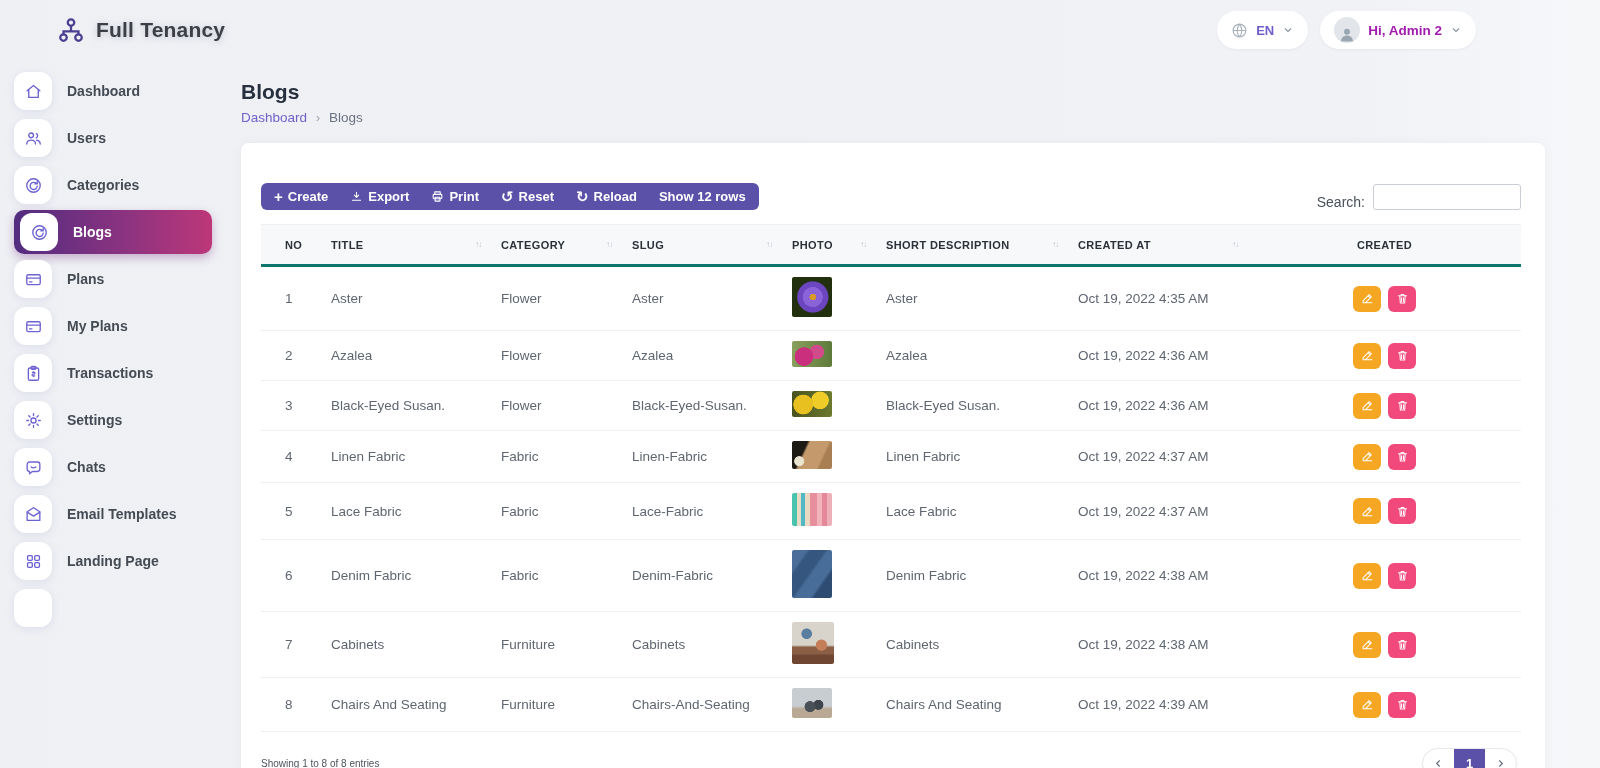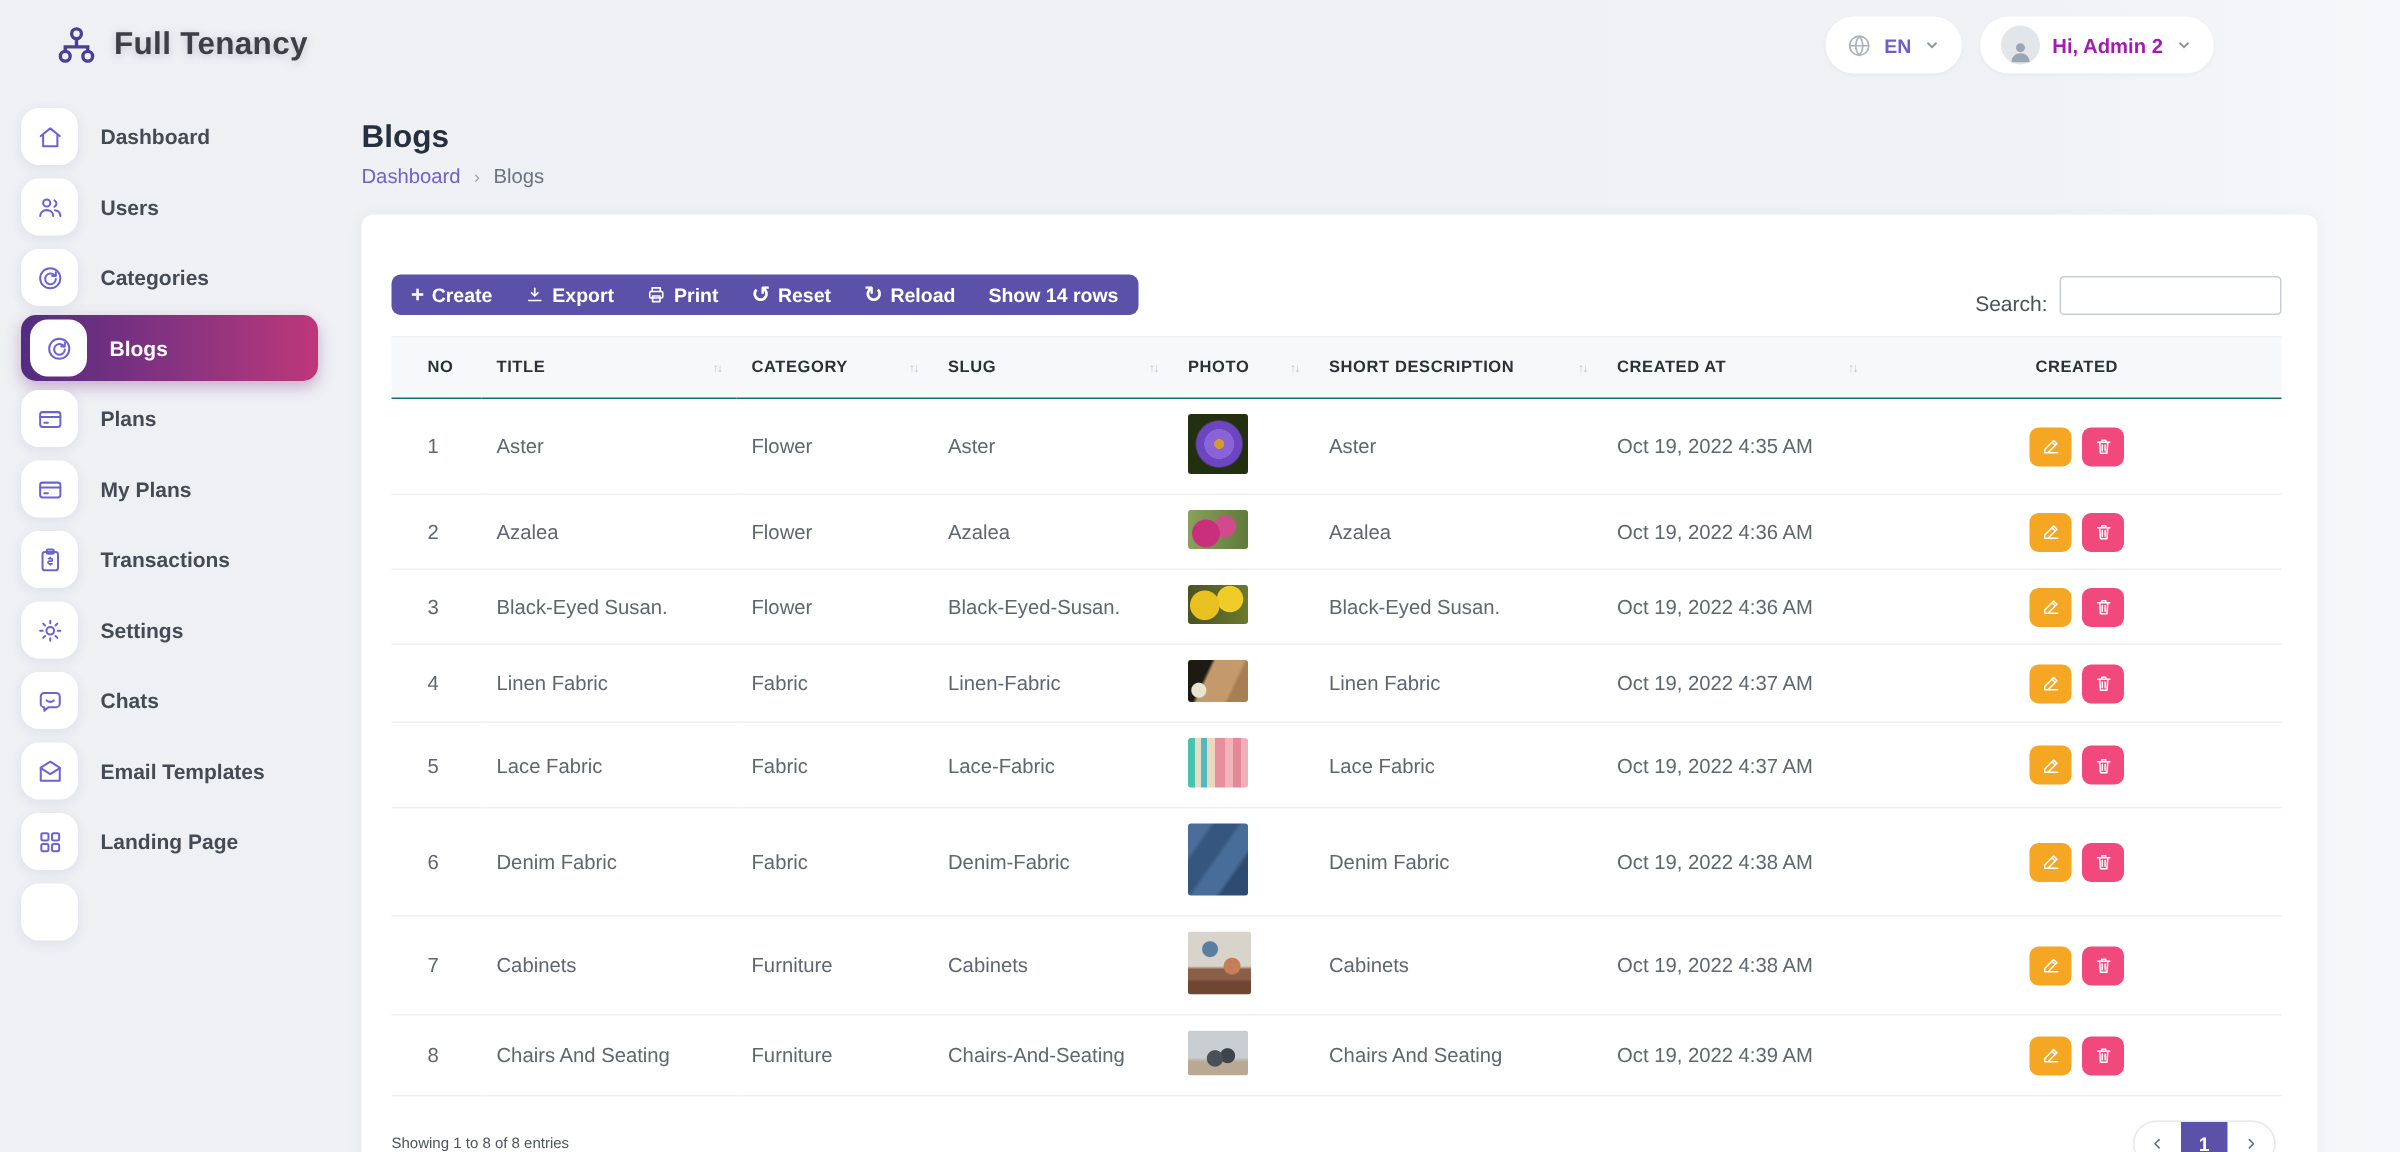"Full Tenancy" .topbar { padding: 0 32px 0 36px -> 0 32px 0 56px }
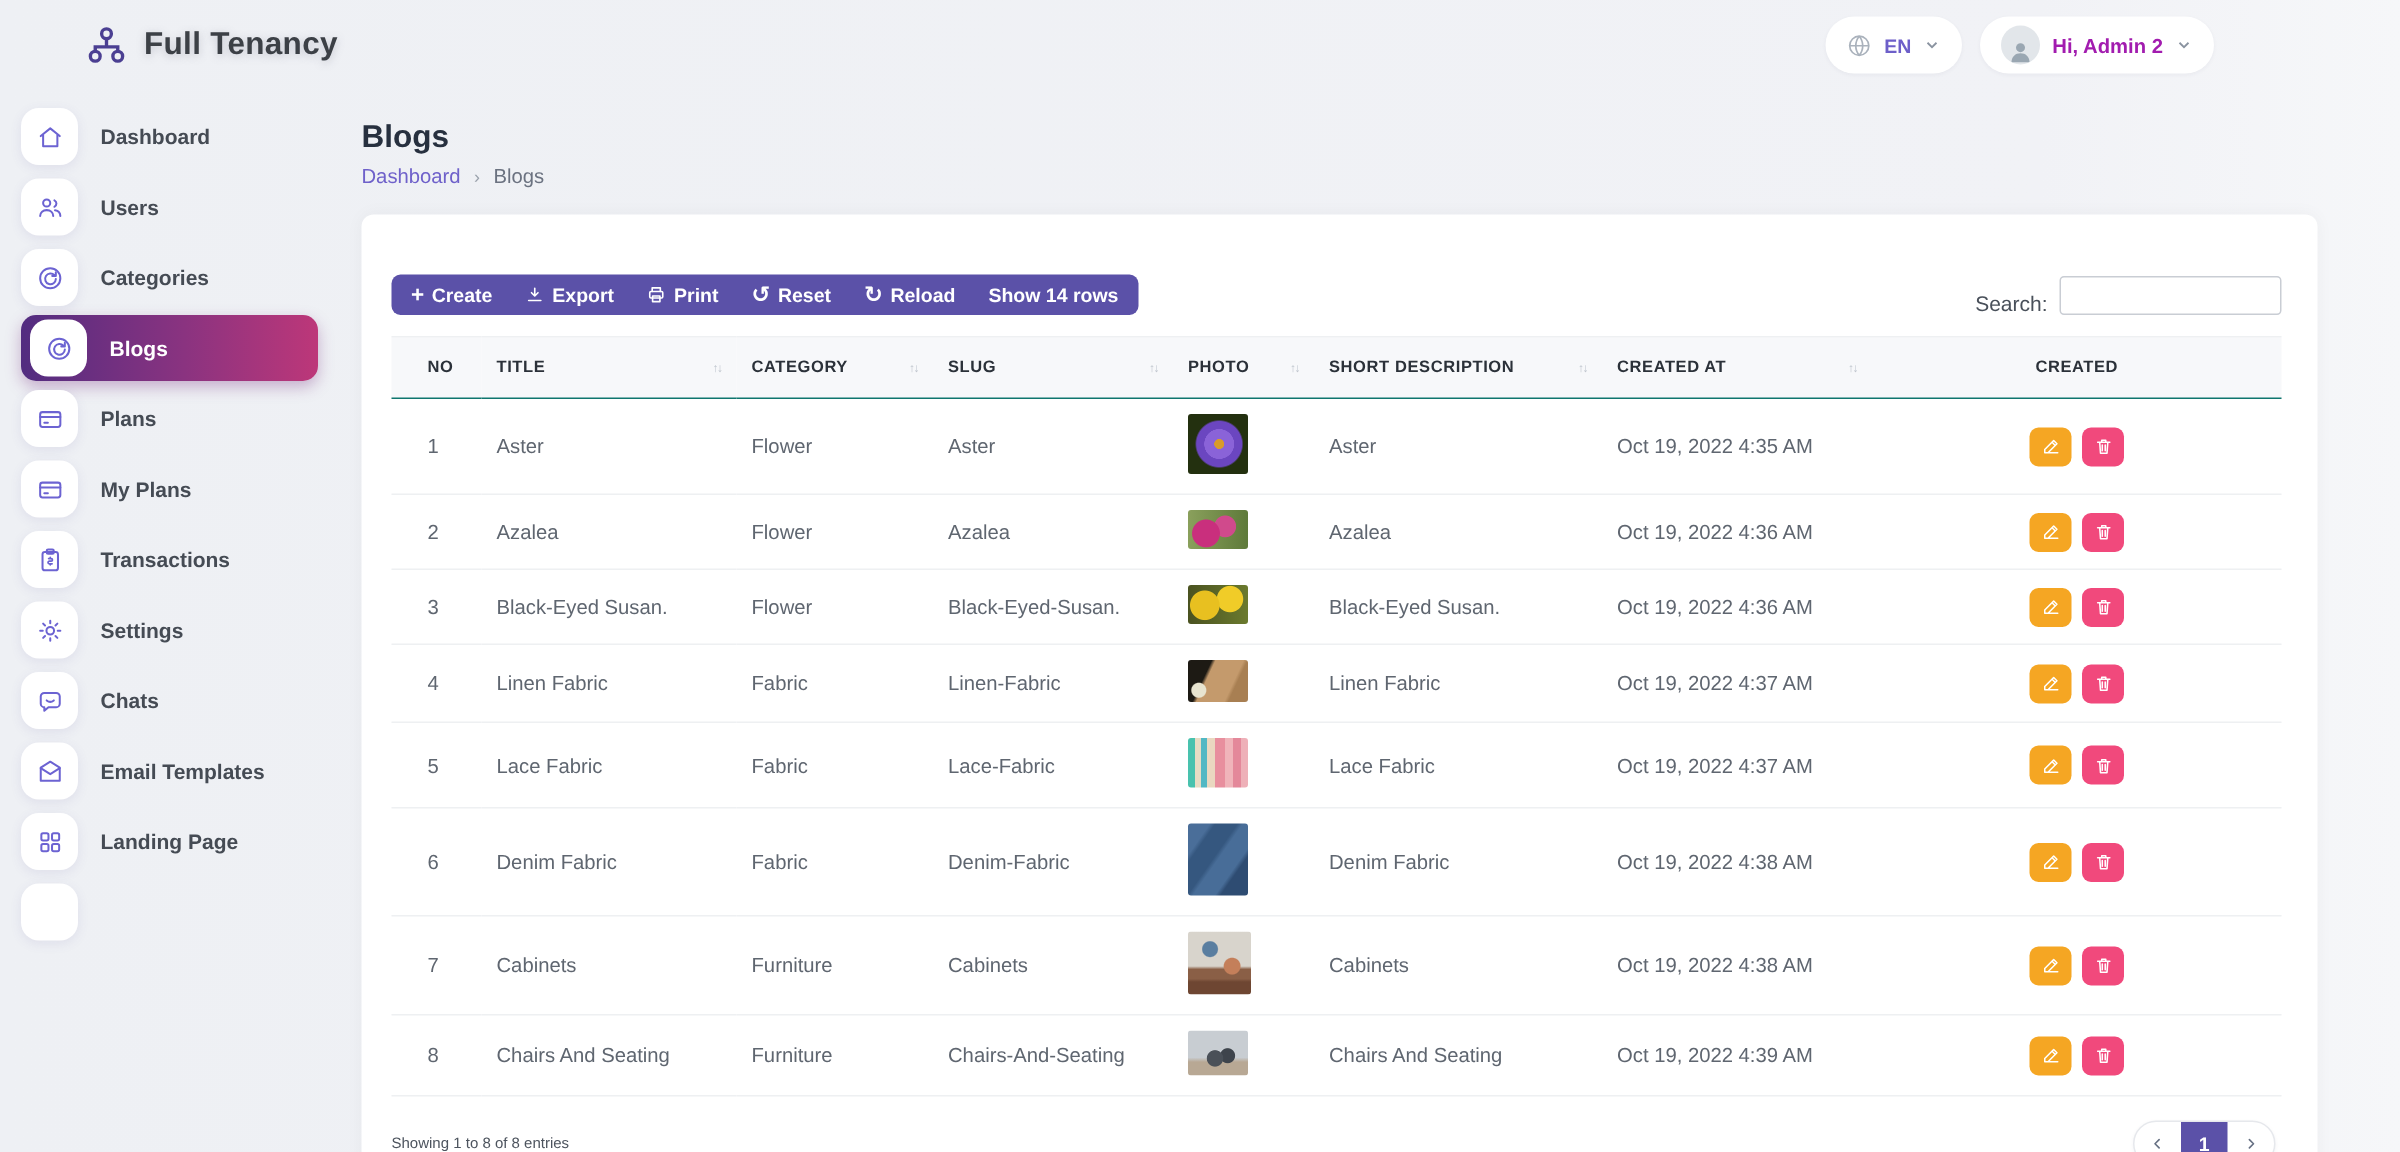"Show 14 rows" span { text: 14 -> 12 }
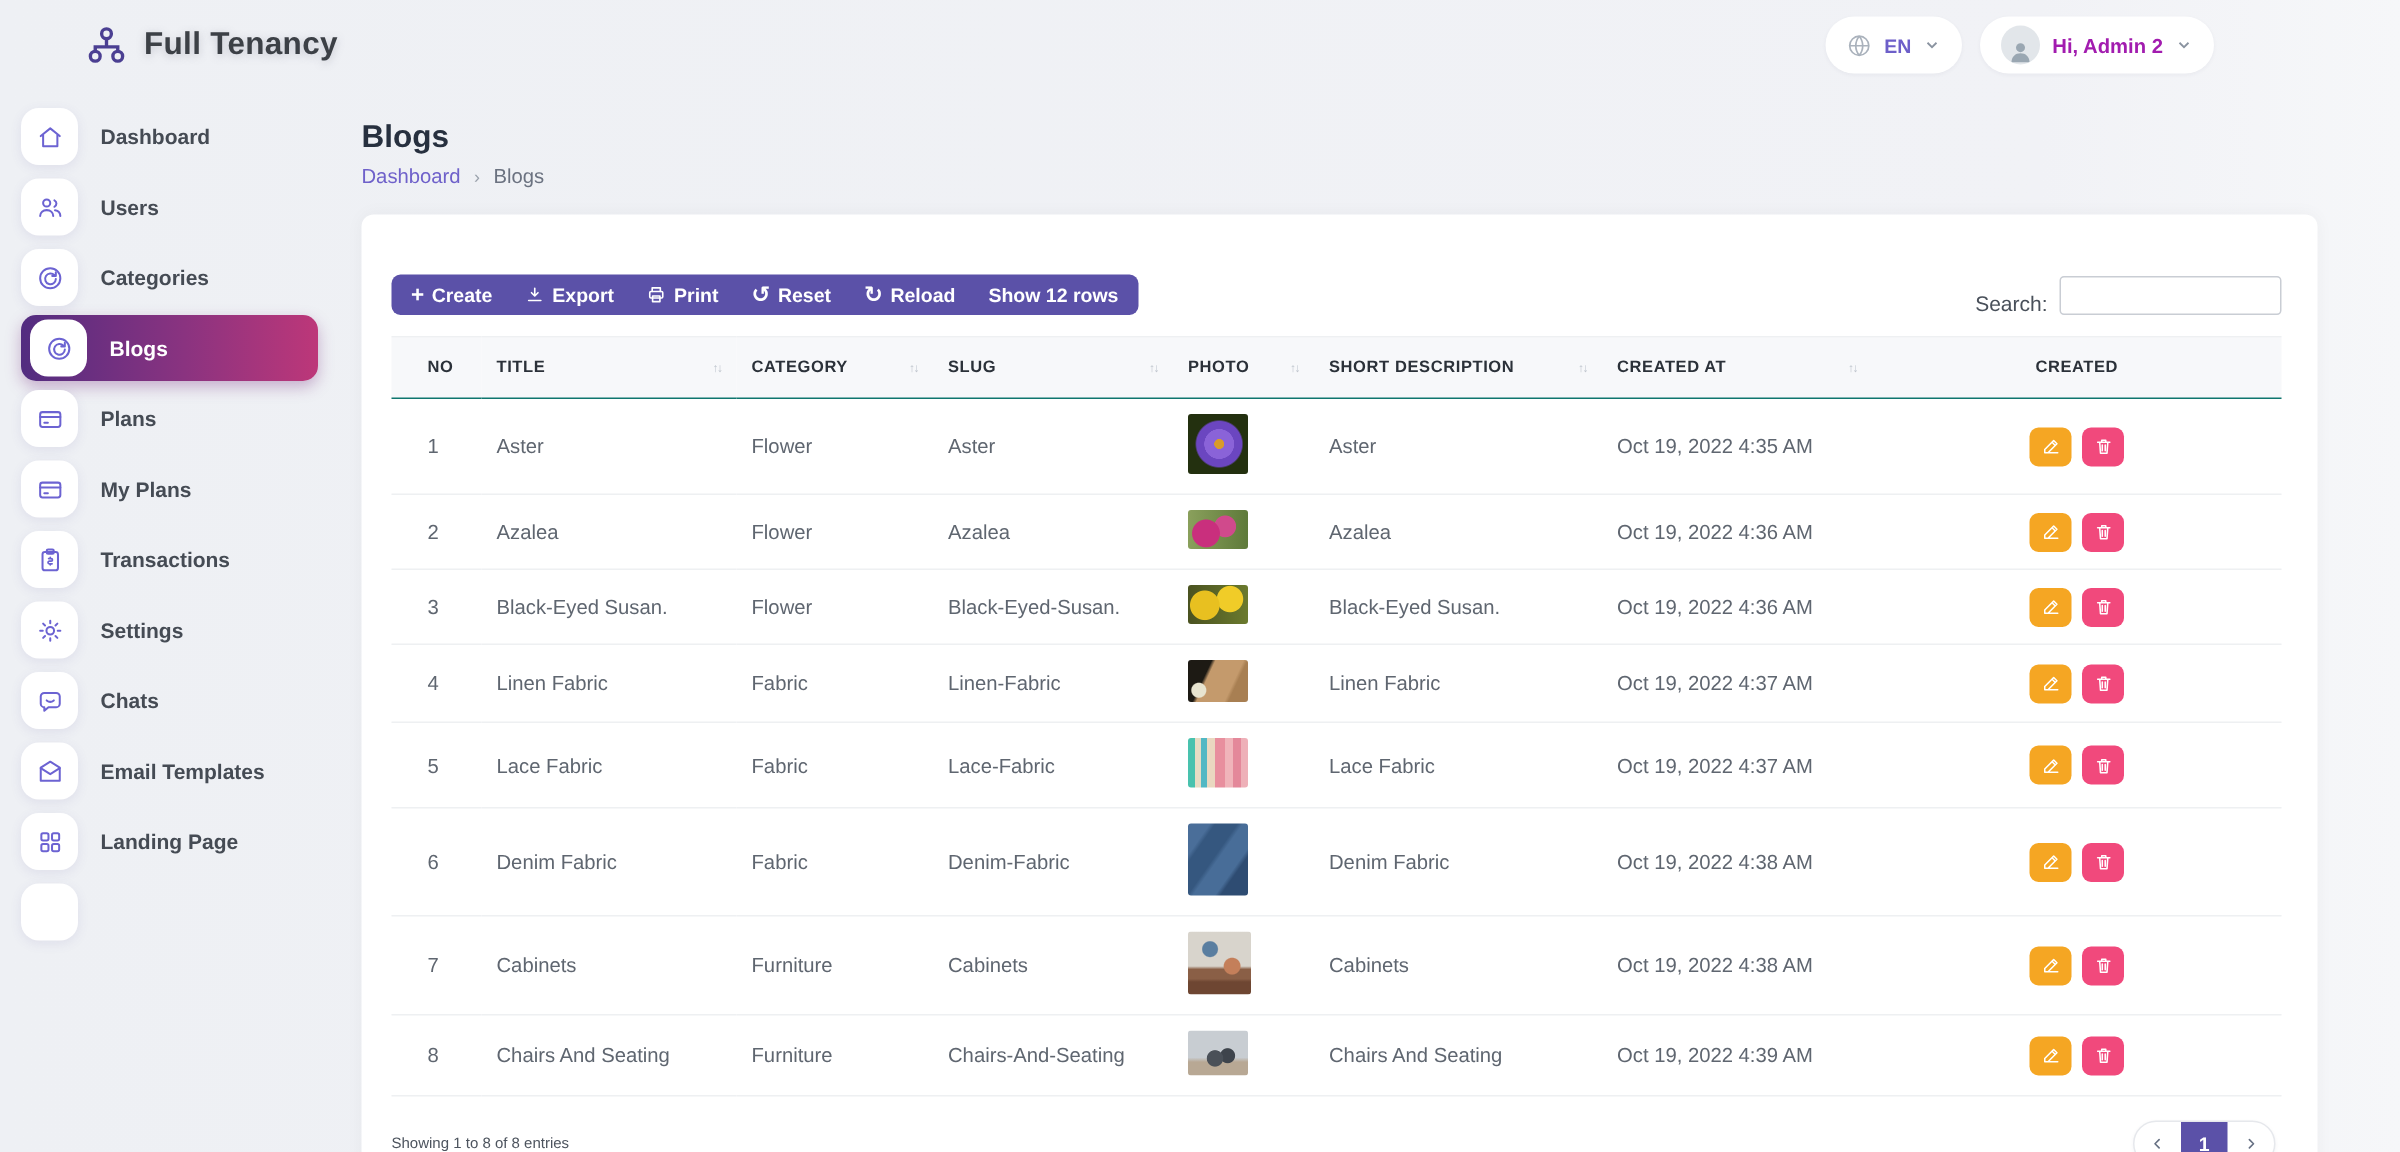"NO" thead th { border-bottom: 1px solid #0f766e -> 3px solid #0f766e }
